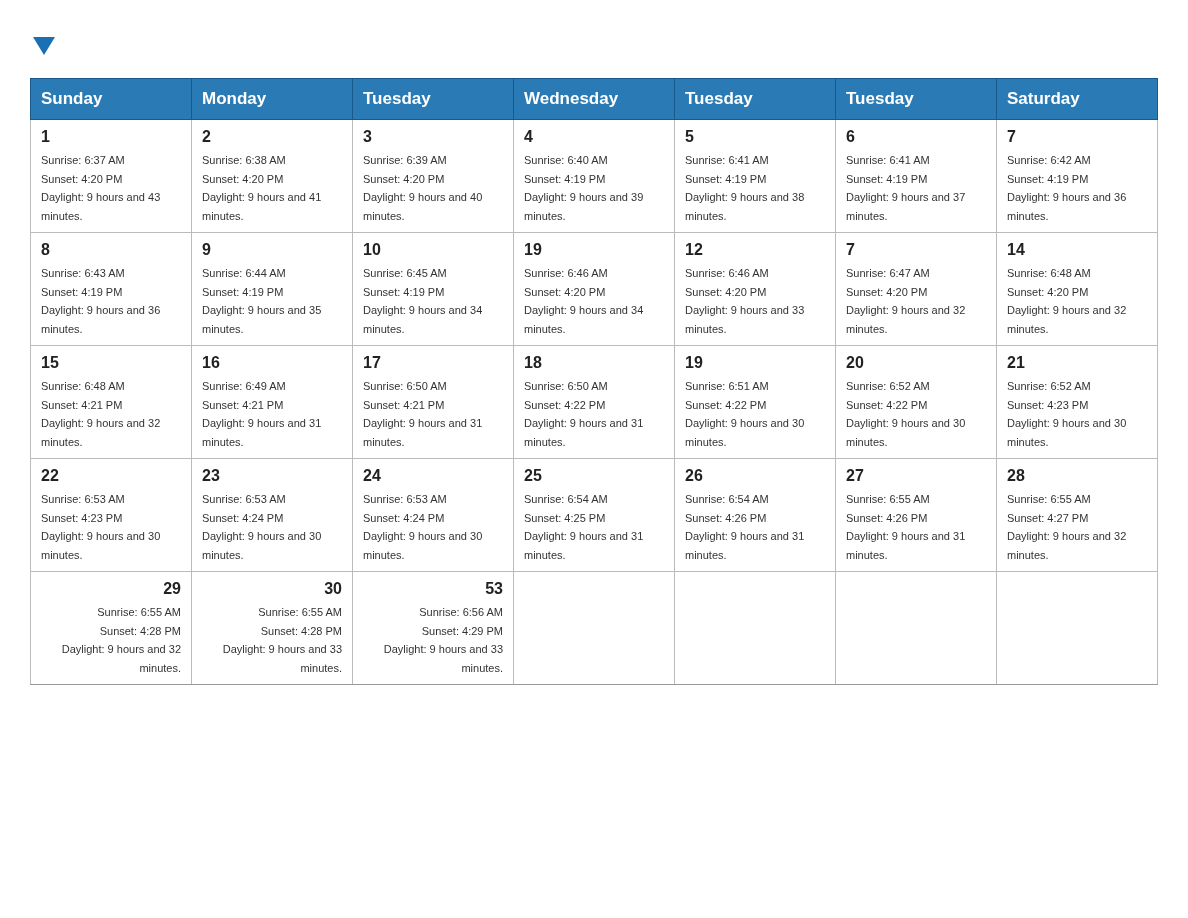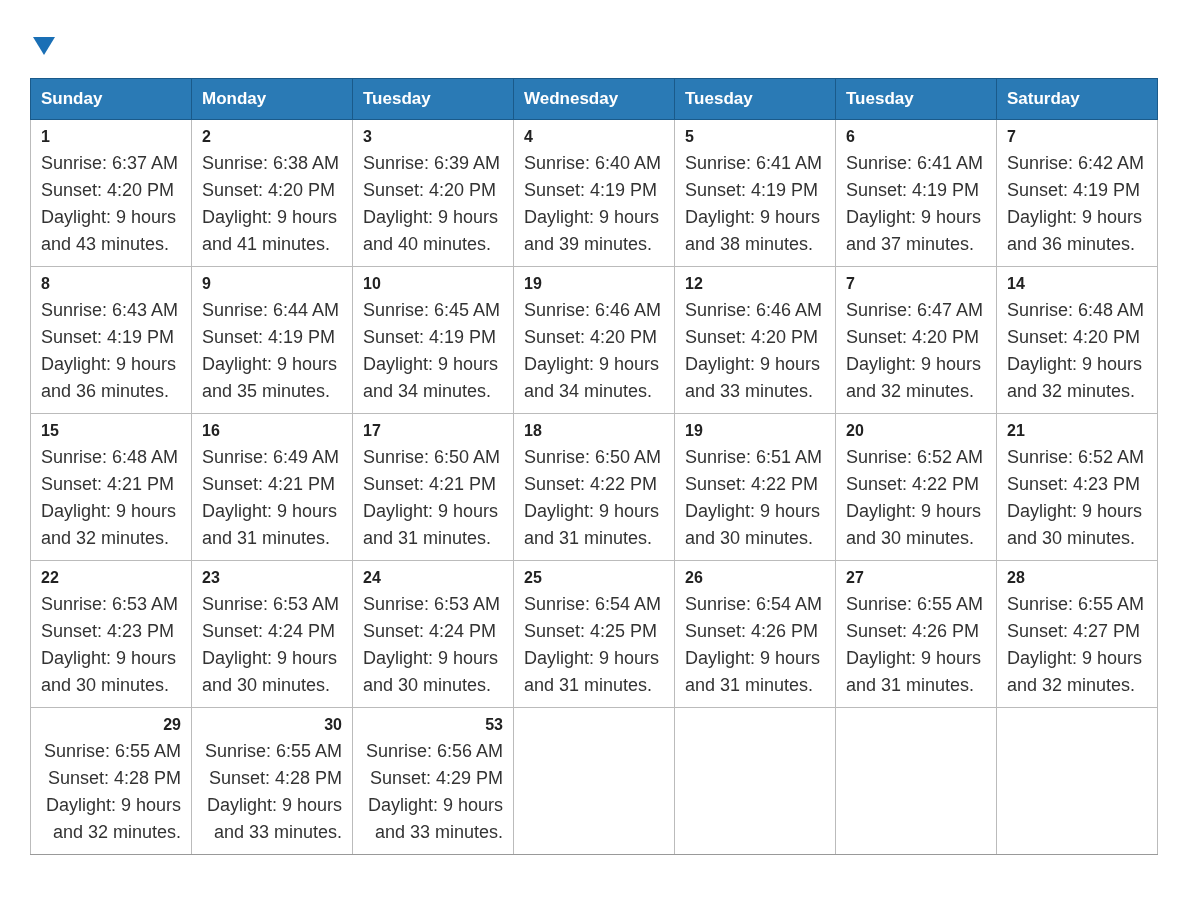"Sunrise: 6:37 AM" .day-info { font-size: 18px -> 11px }
